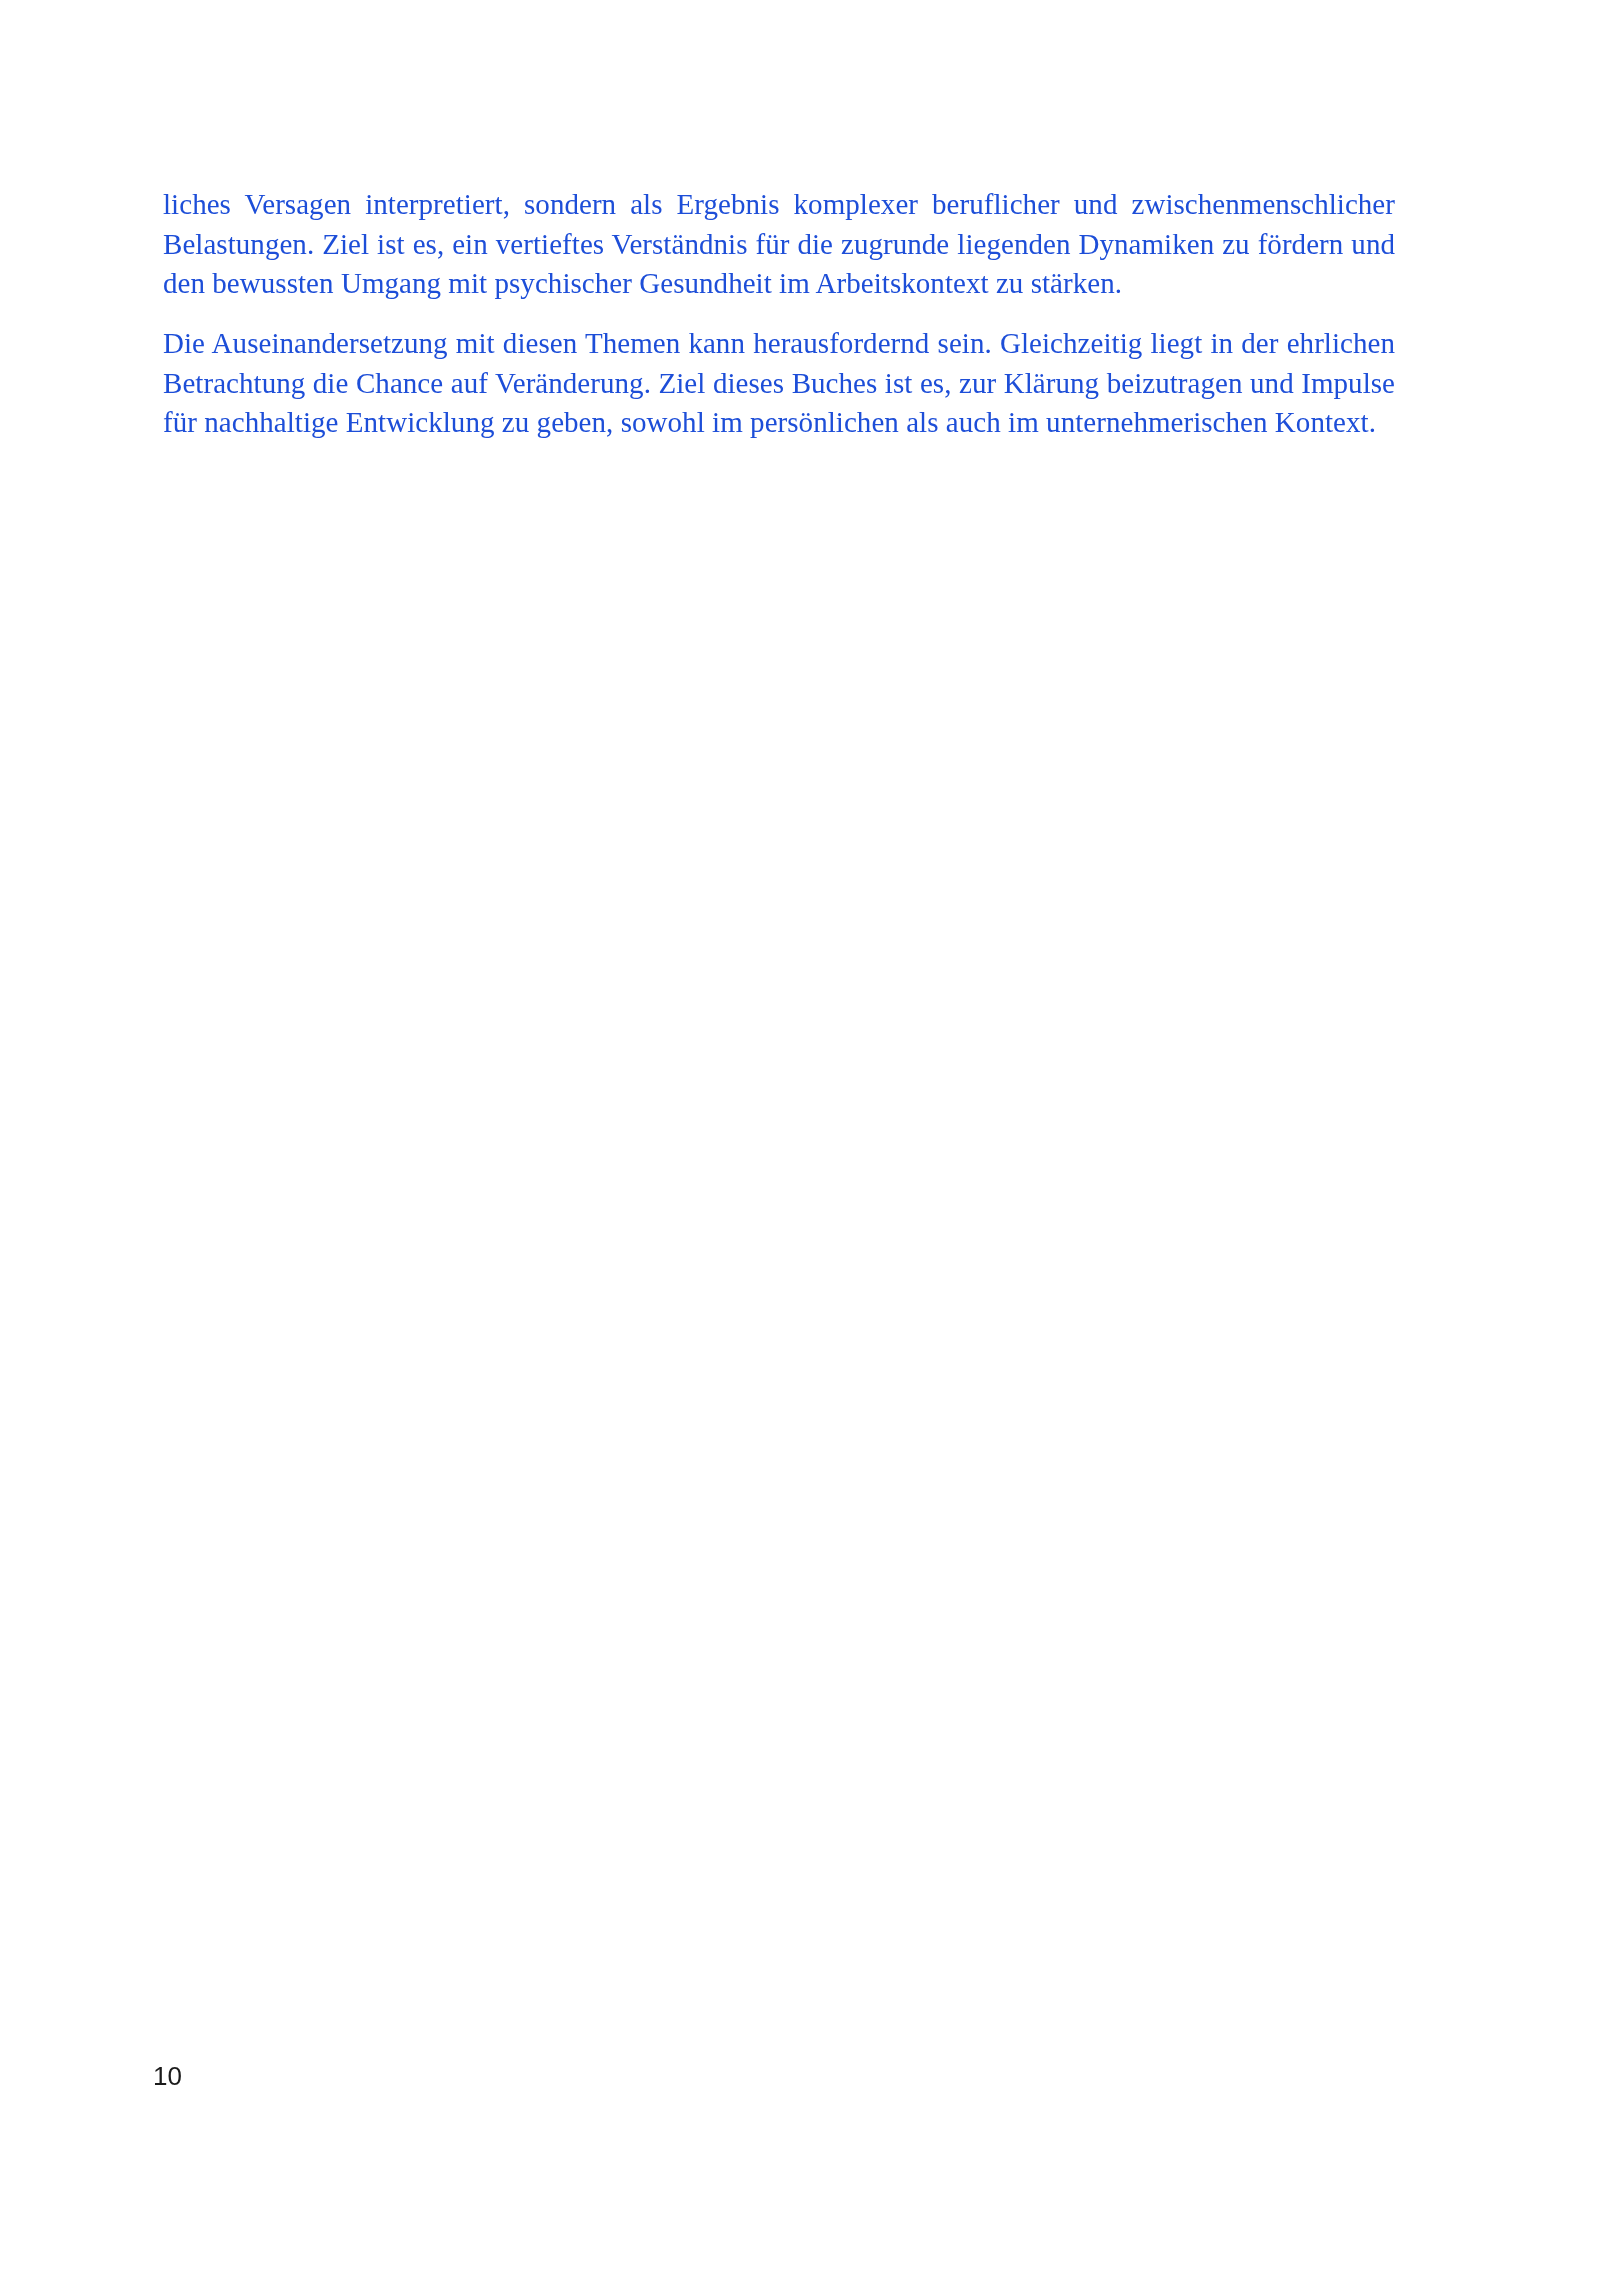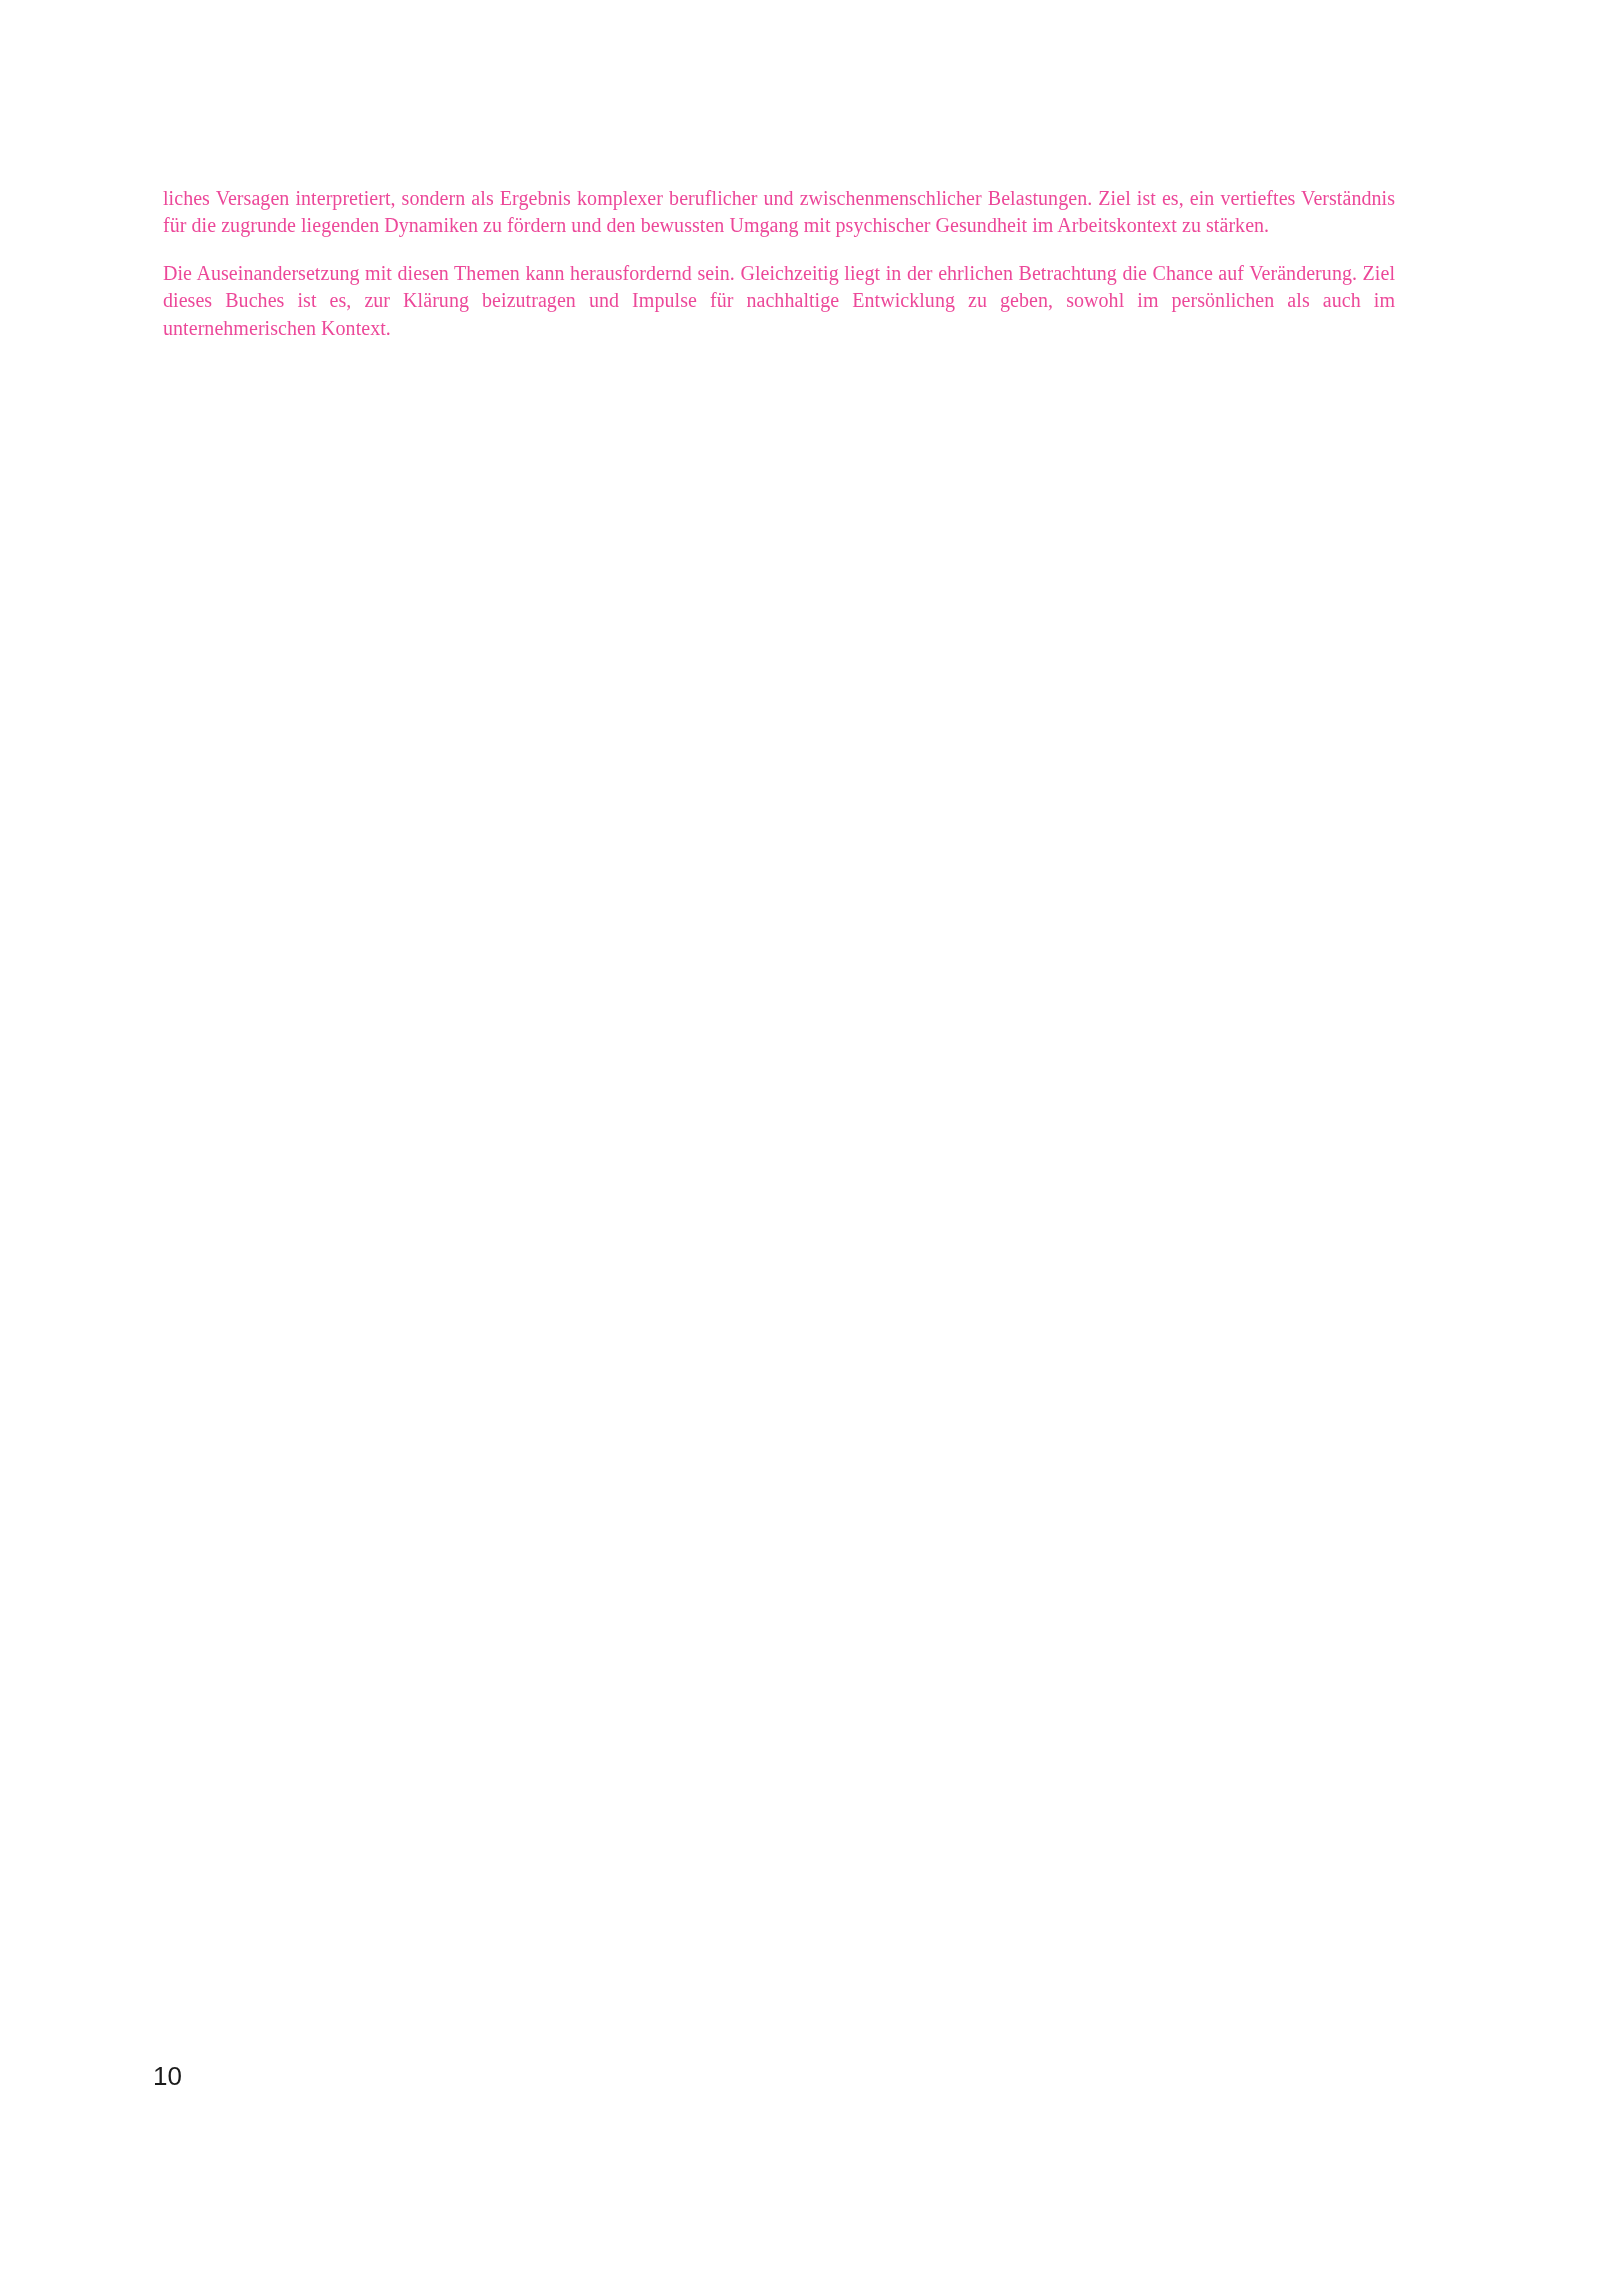"liches Versagen interpretiert, sondern" .para { color: #ec4899 -> #1d4ed8; font-size: 20px -> 29px }
